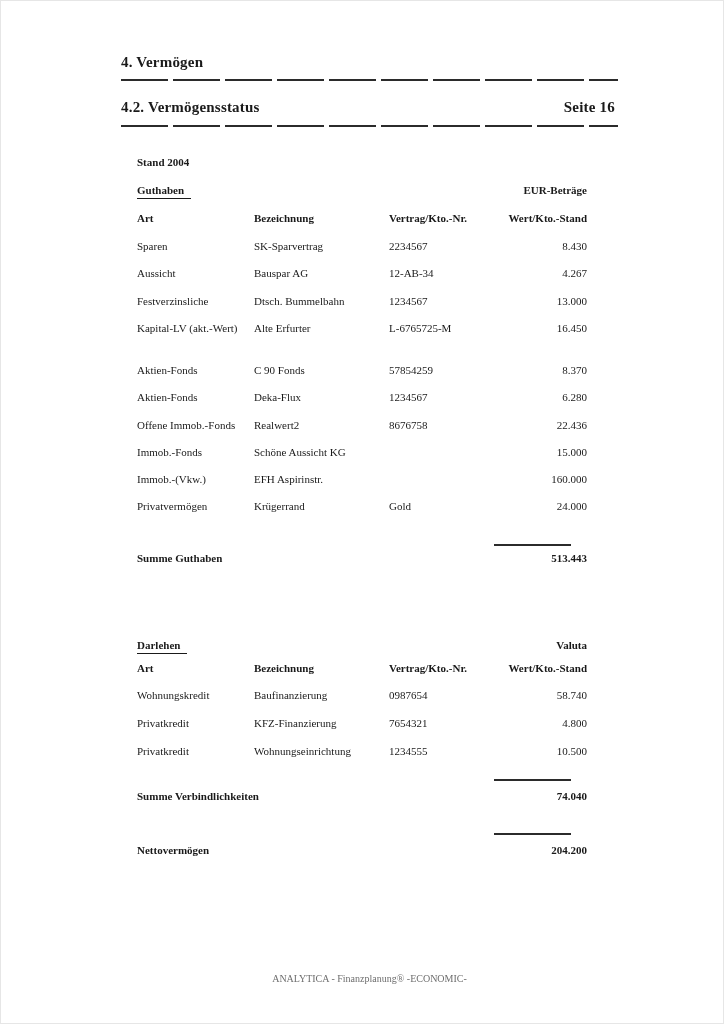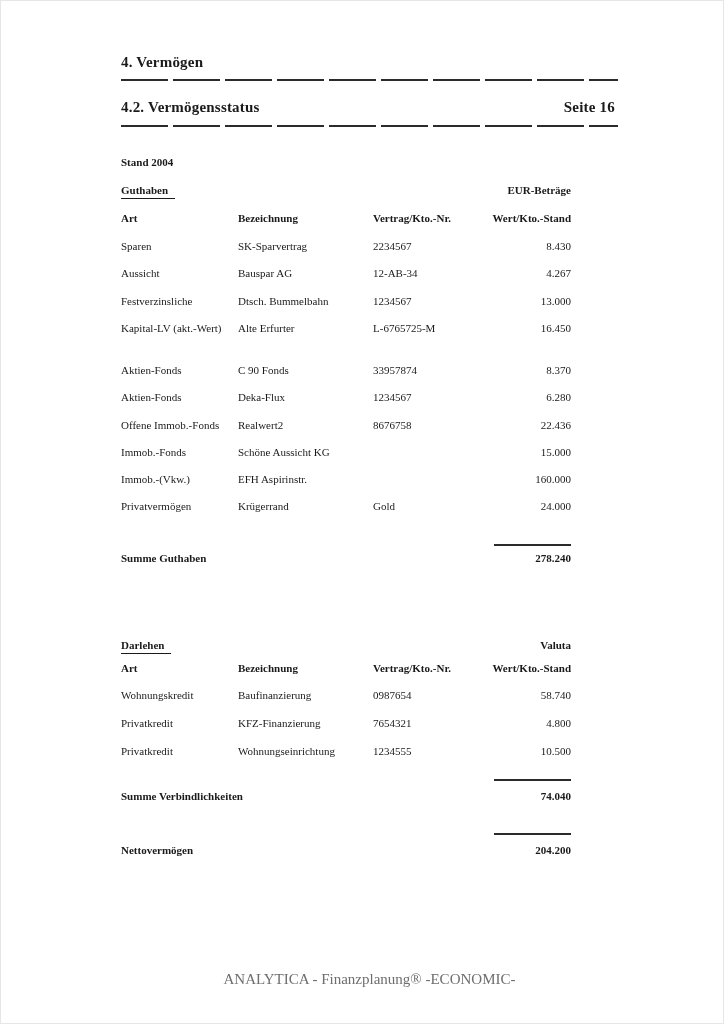"Stand 2004" .row { left: 0 -> 16px }
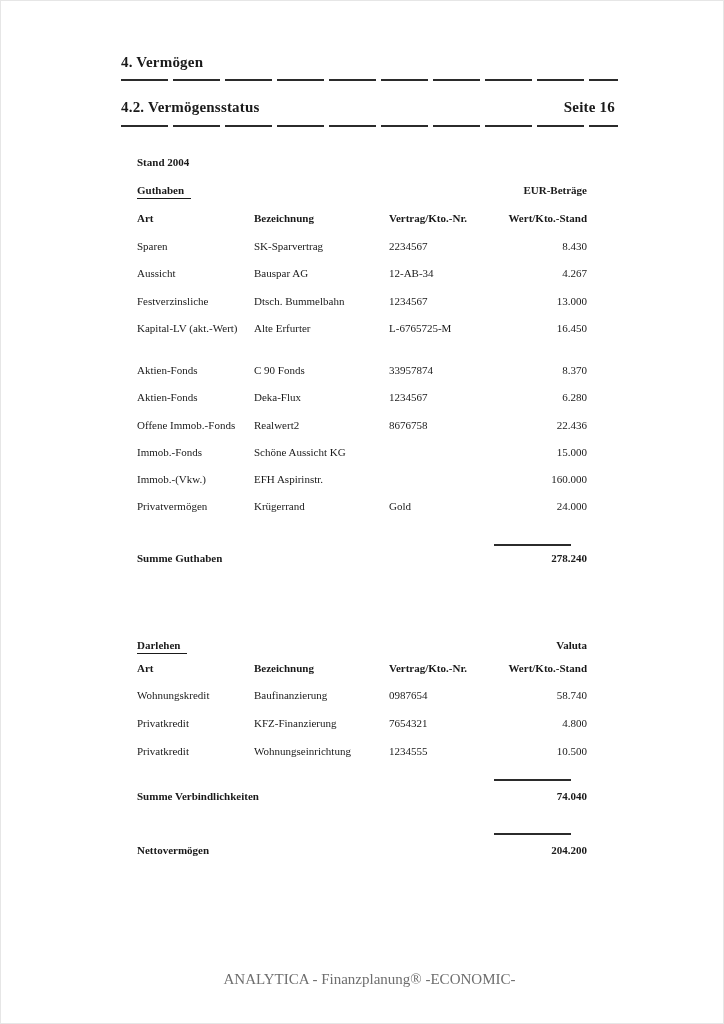"33957874" span.c3 { text: 33957874 -> 57854259 }
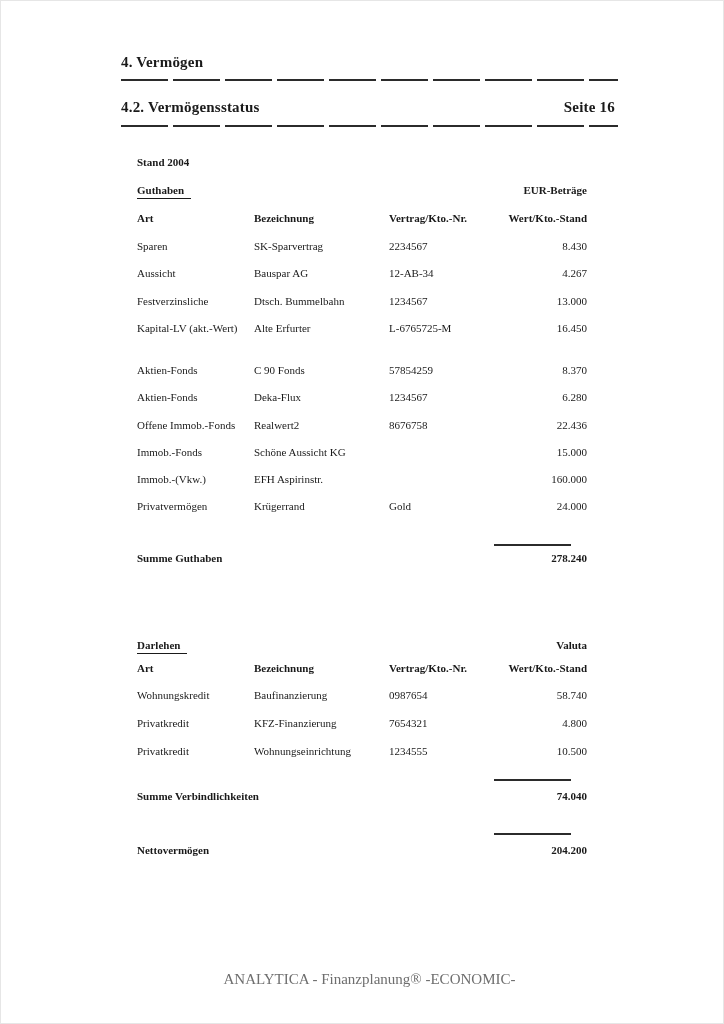"278.240" span.c4 { text: 278.240 -> 513.443 }
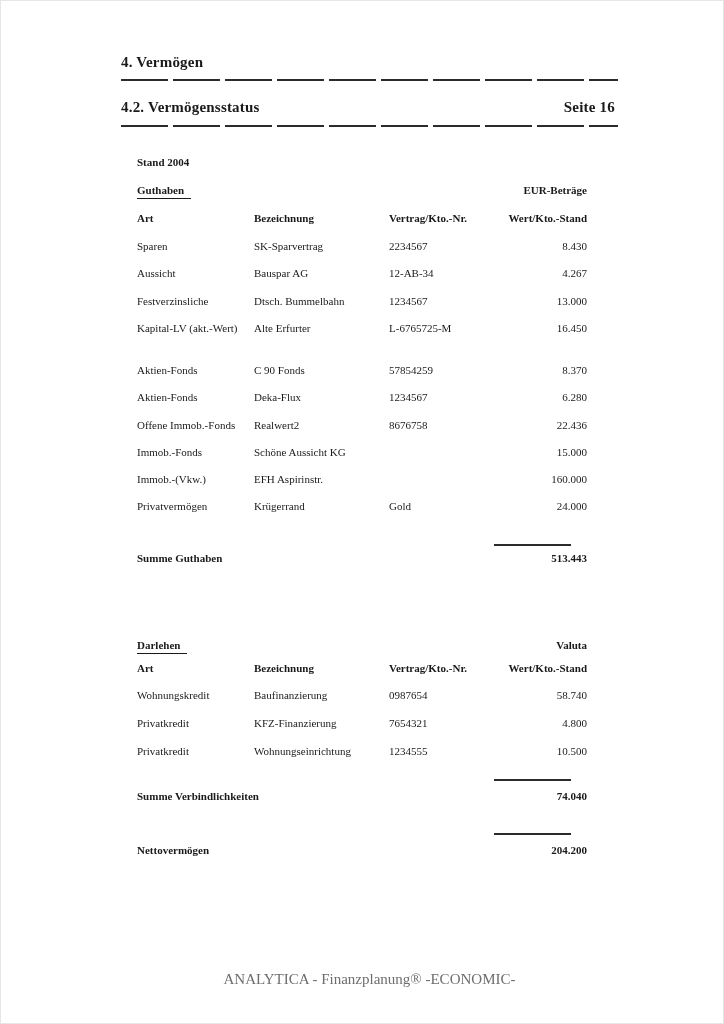"ANALYTICA - Finanzplanung® -ECONOMIC-" .footer { font-size: 15px -> 10px }
